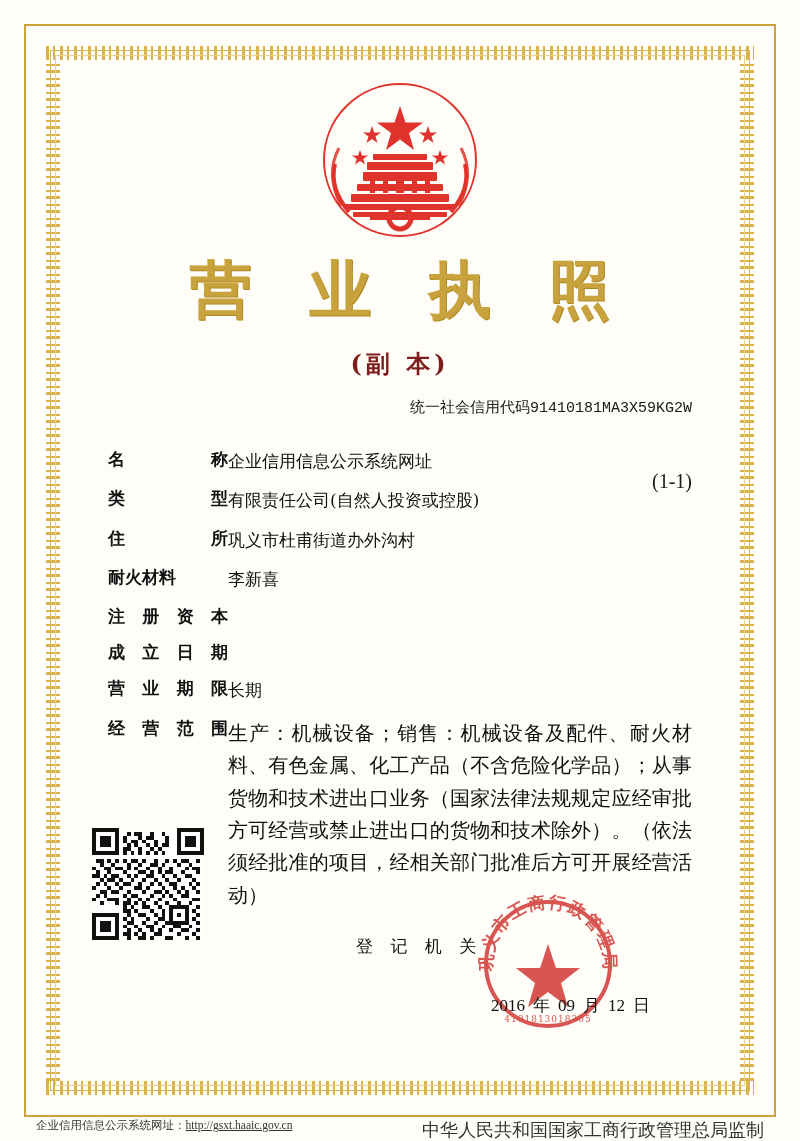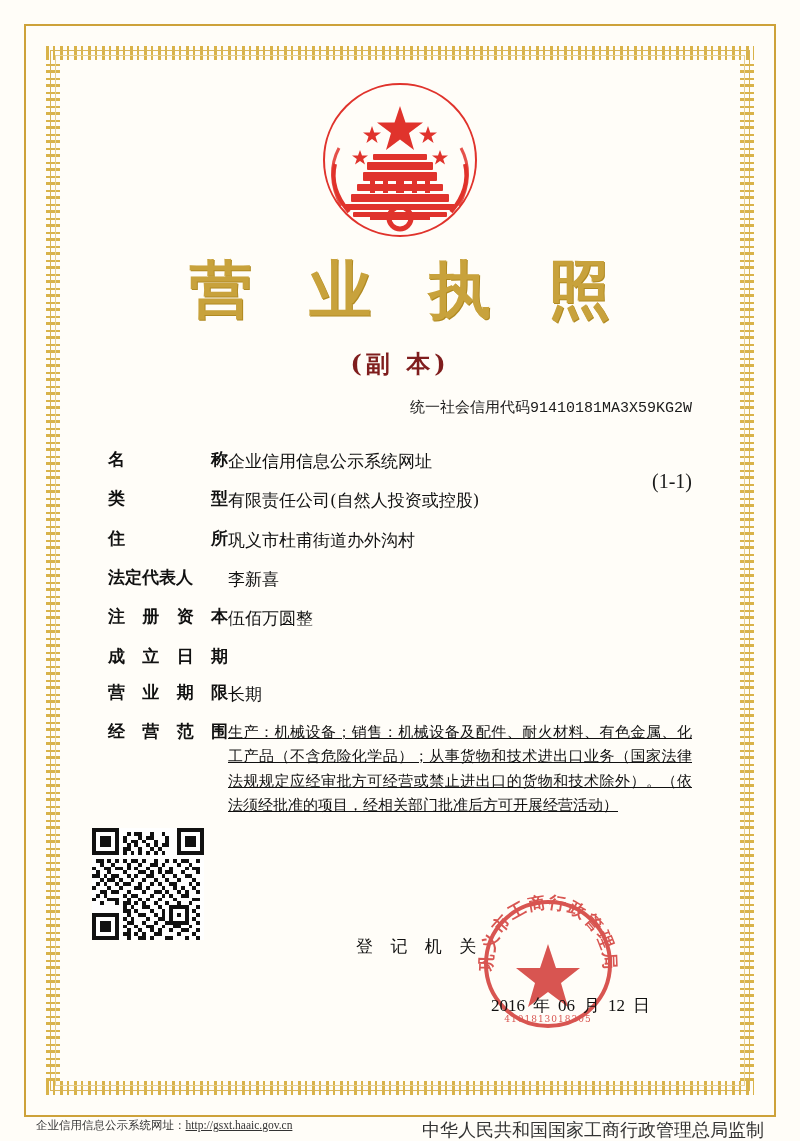"法定代表人" span { text: 法定代表人 -> 耐火材料 }
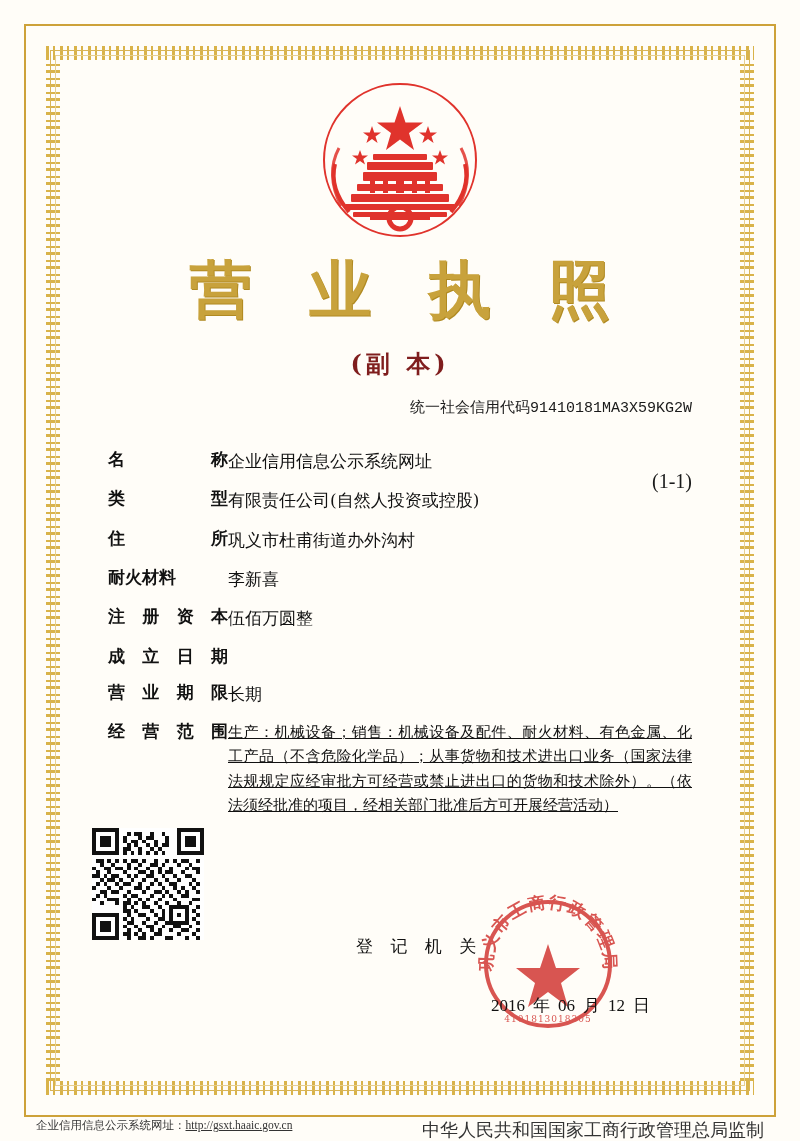"伍佰万圆整" div.value { html: <div>伍佰万圆整</div> -> none }
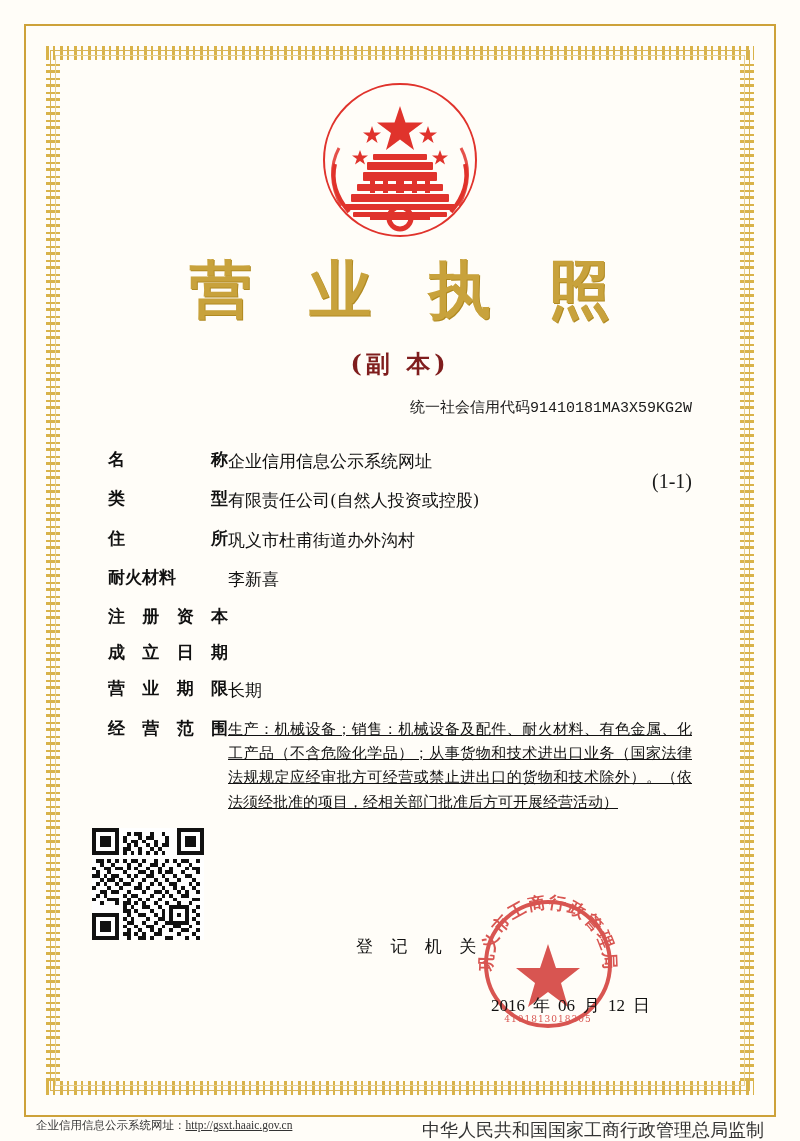"生产：机械设备；销售：机械设备及配件、耐火材料、有色金属、化工产品（不含危险化学" .row.scope .value { font-size: 15px -> 20px; text-decoration: underline -> none }
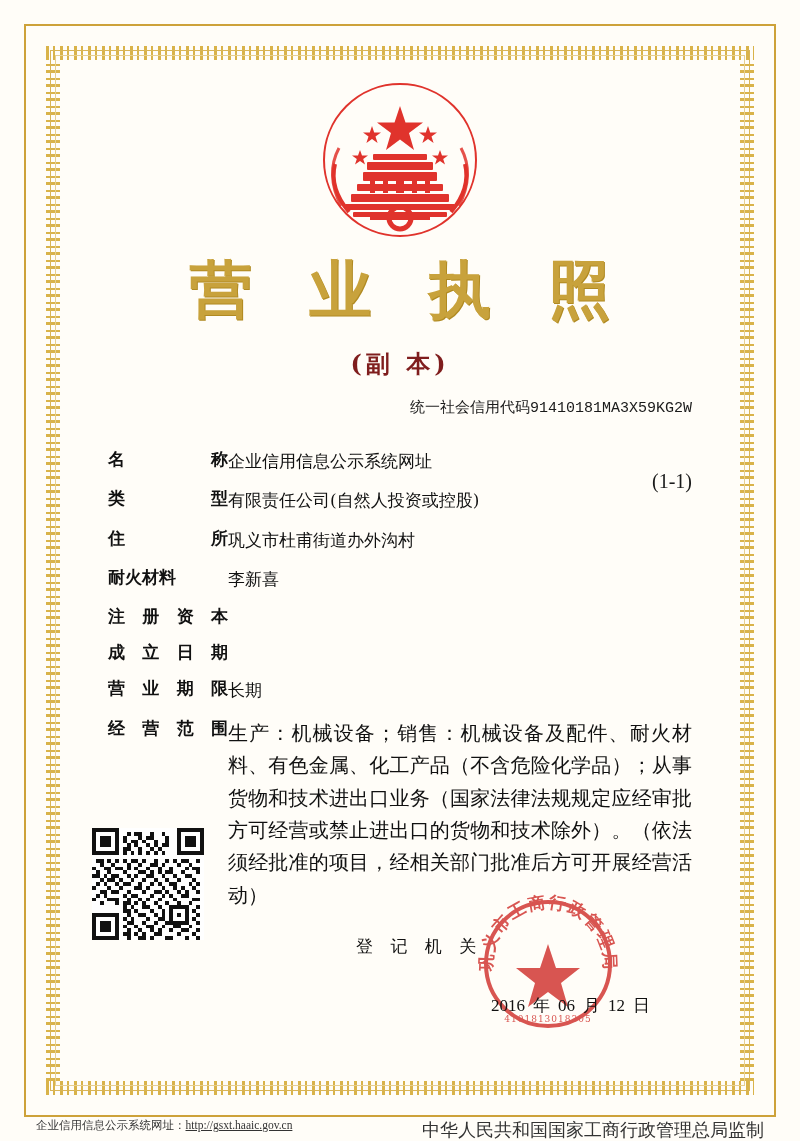"06" span.num { text: 06 -> 09 }
